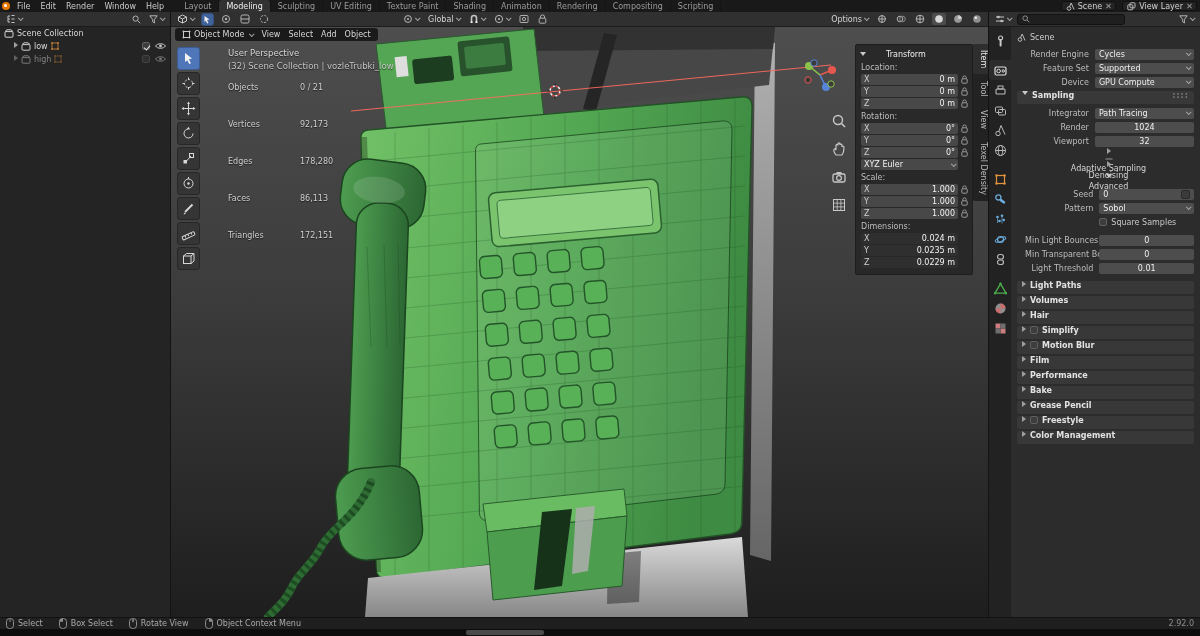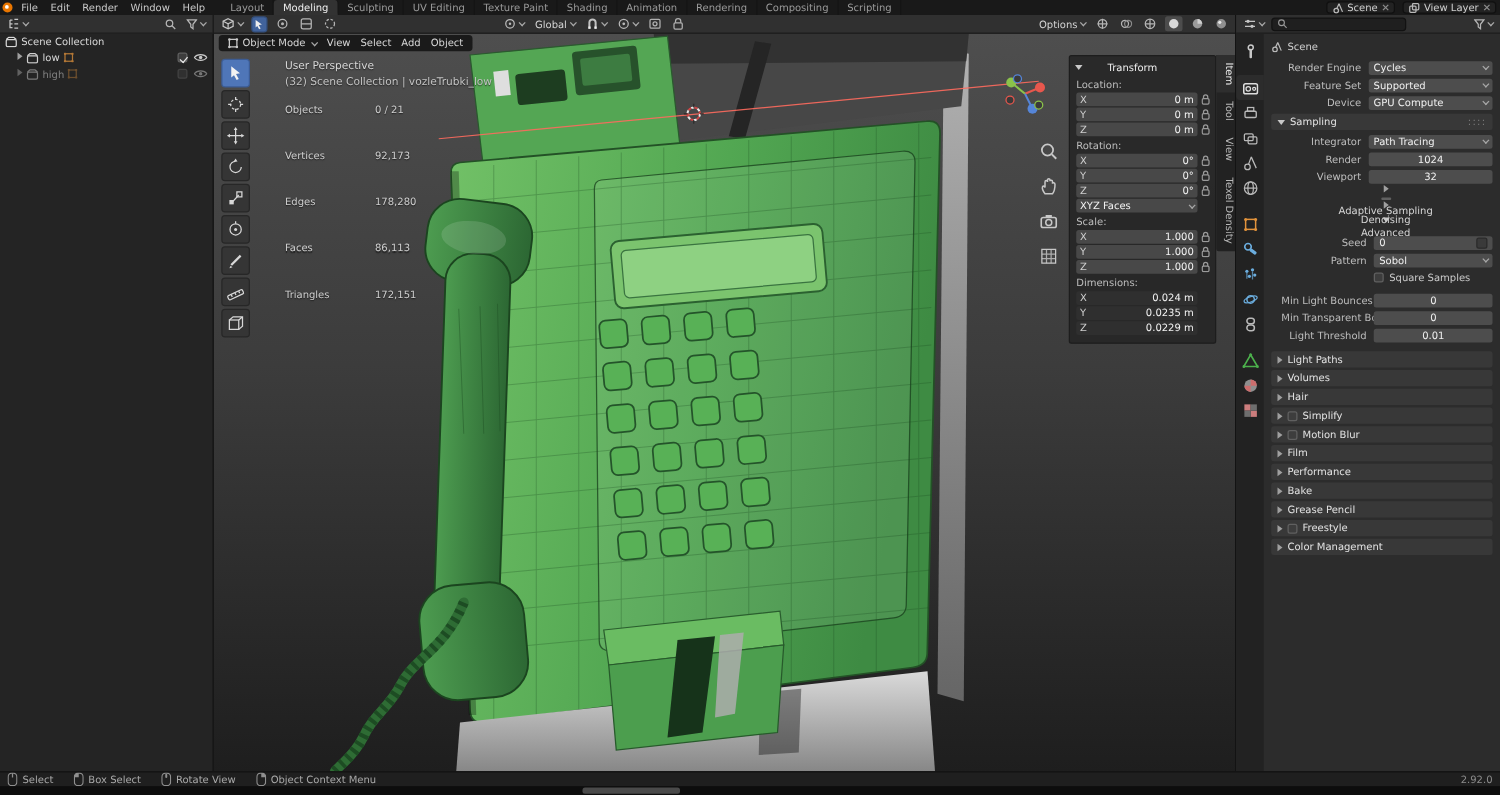"Sampling" .phead { align-items: center -> flex-start; font-weight: none -> bold }
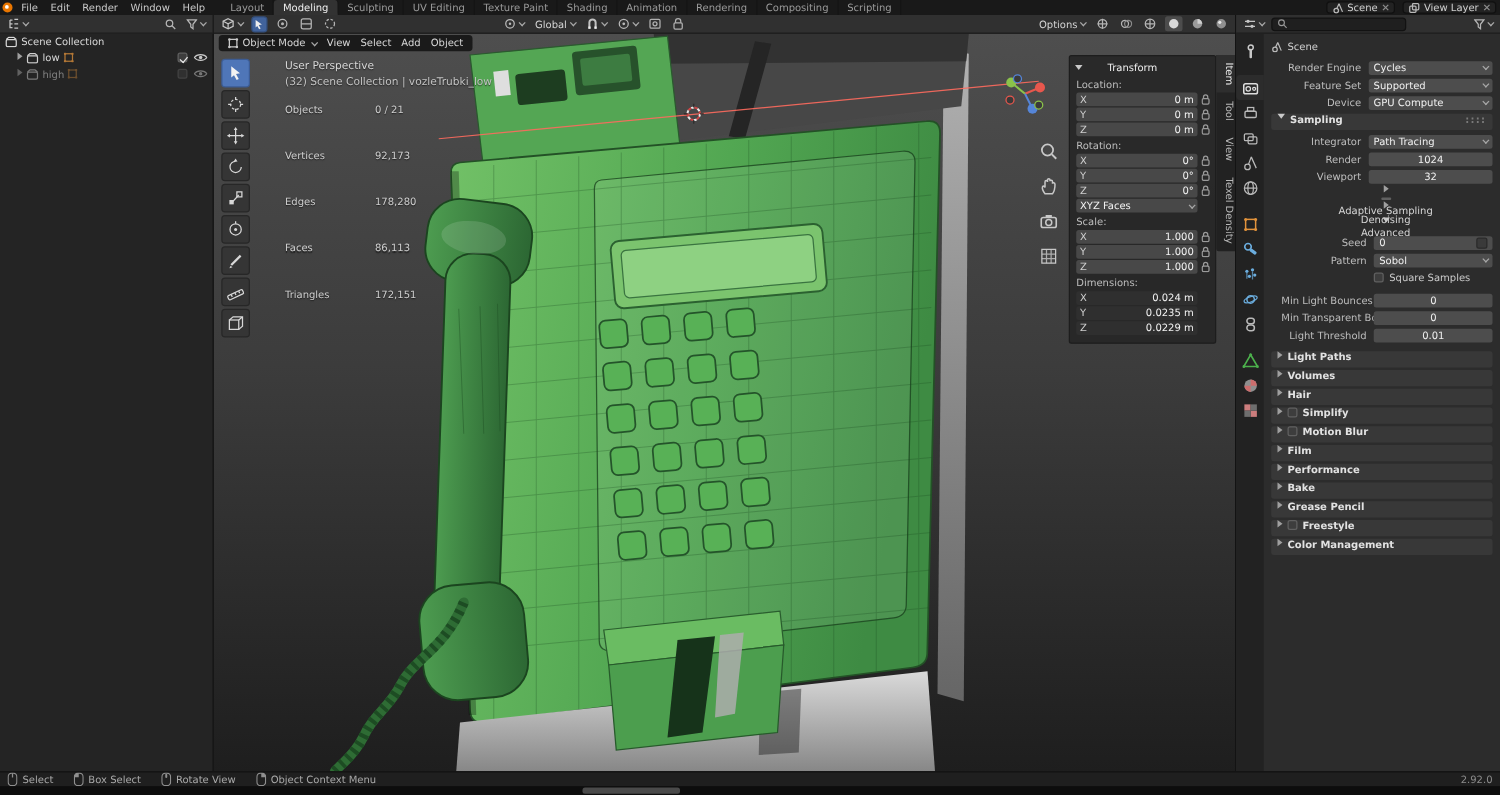"XYZ Faces" span { text: Faces -> Euler }
